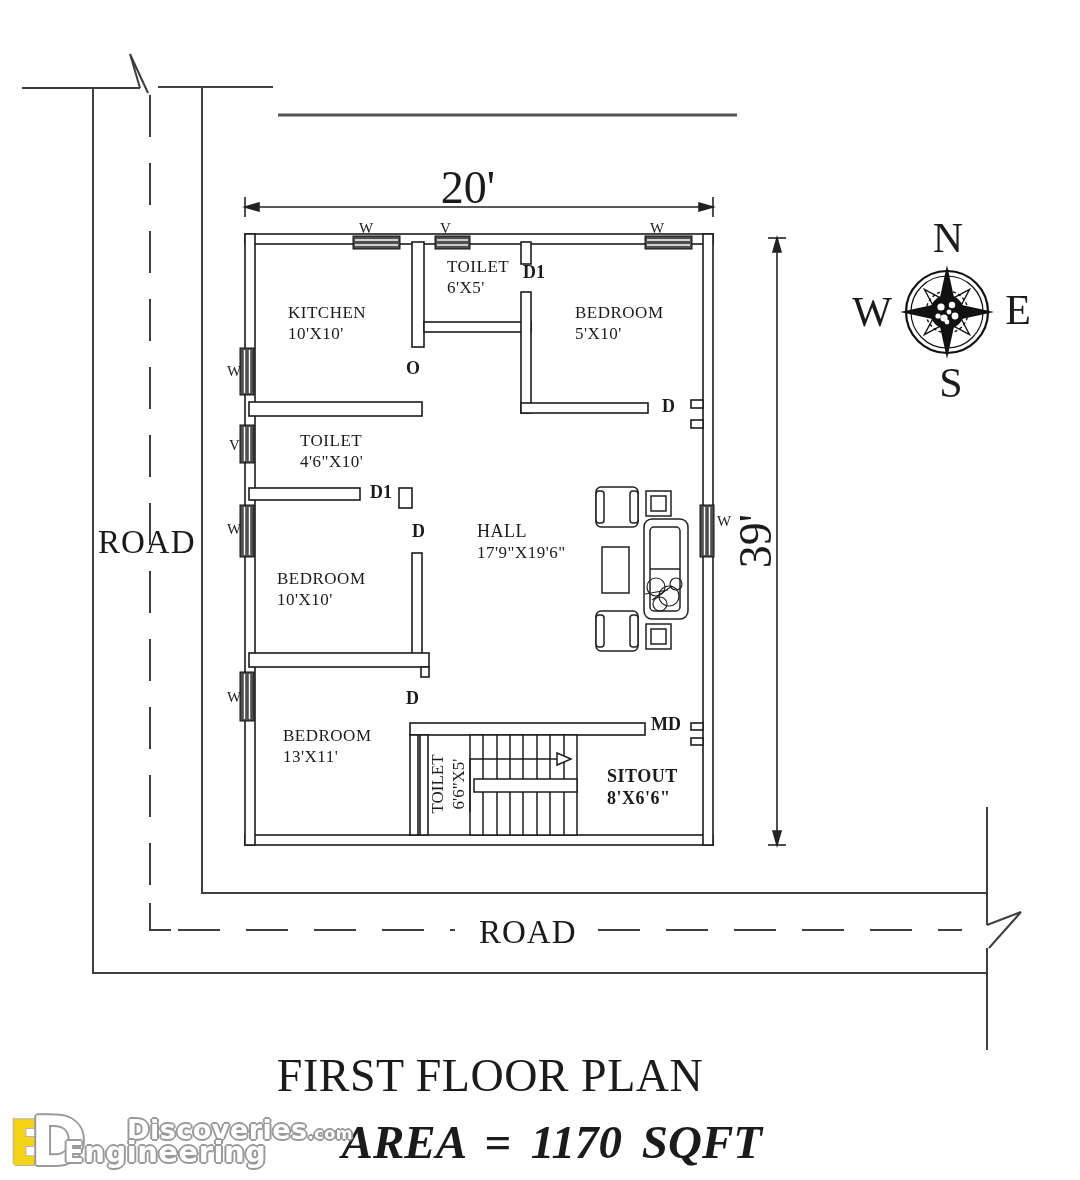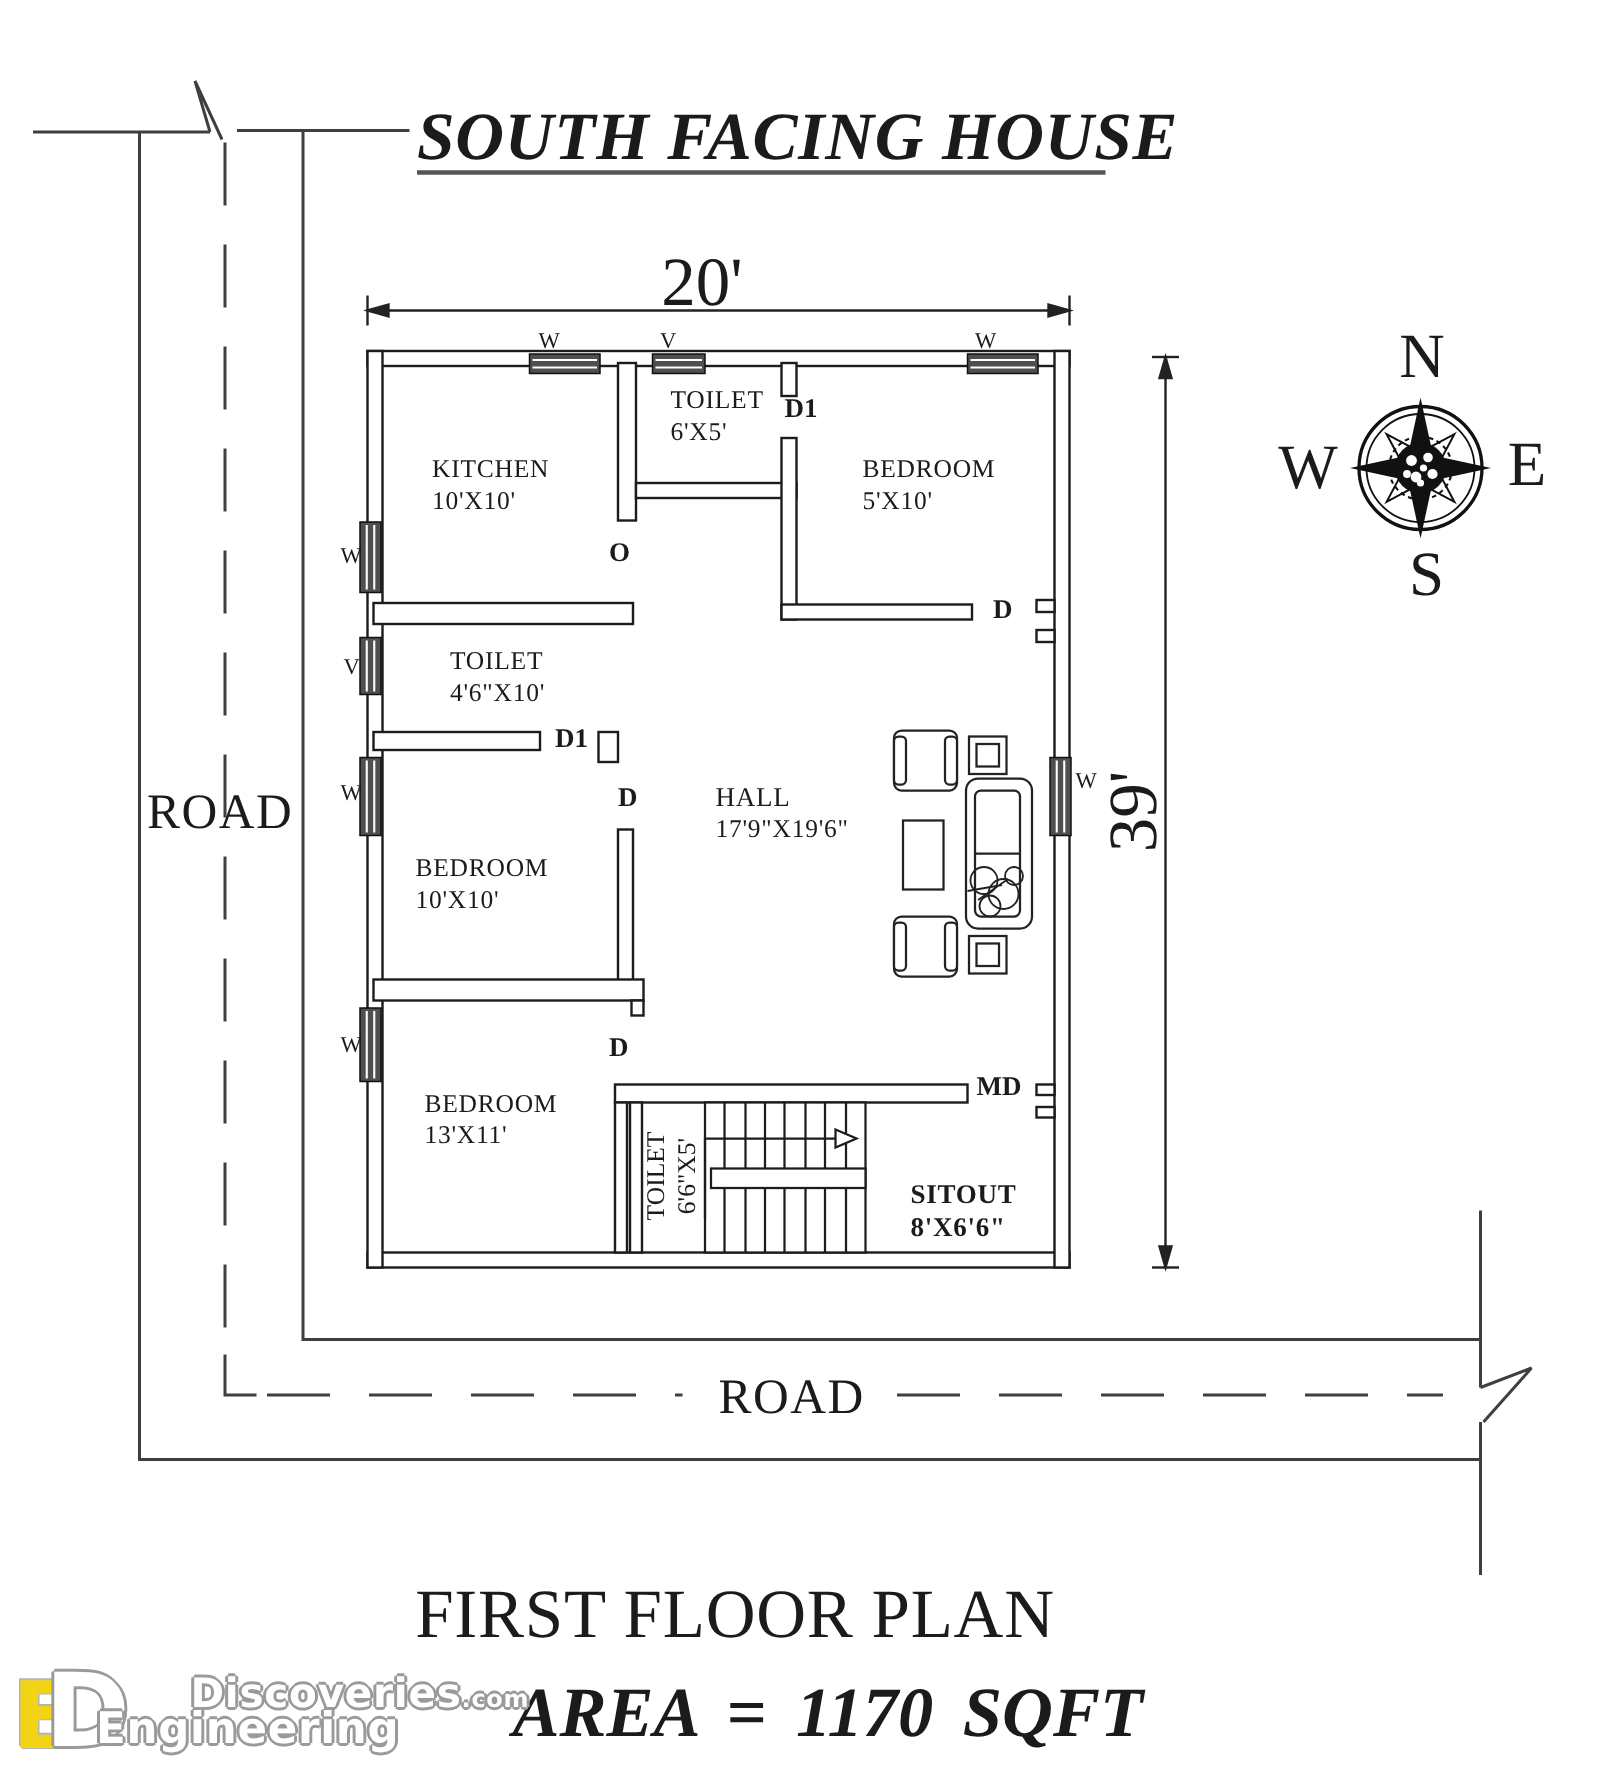"SOUTH FACING HOUSE" div.lbl { html: <div>SOUTH FACING HOUSE</div> -> none }
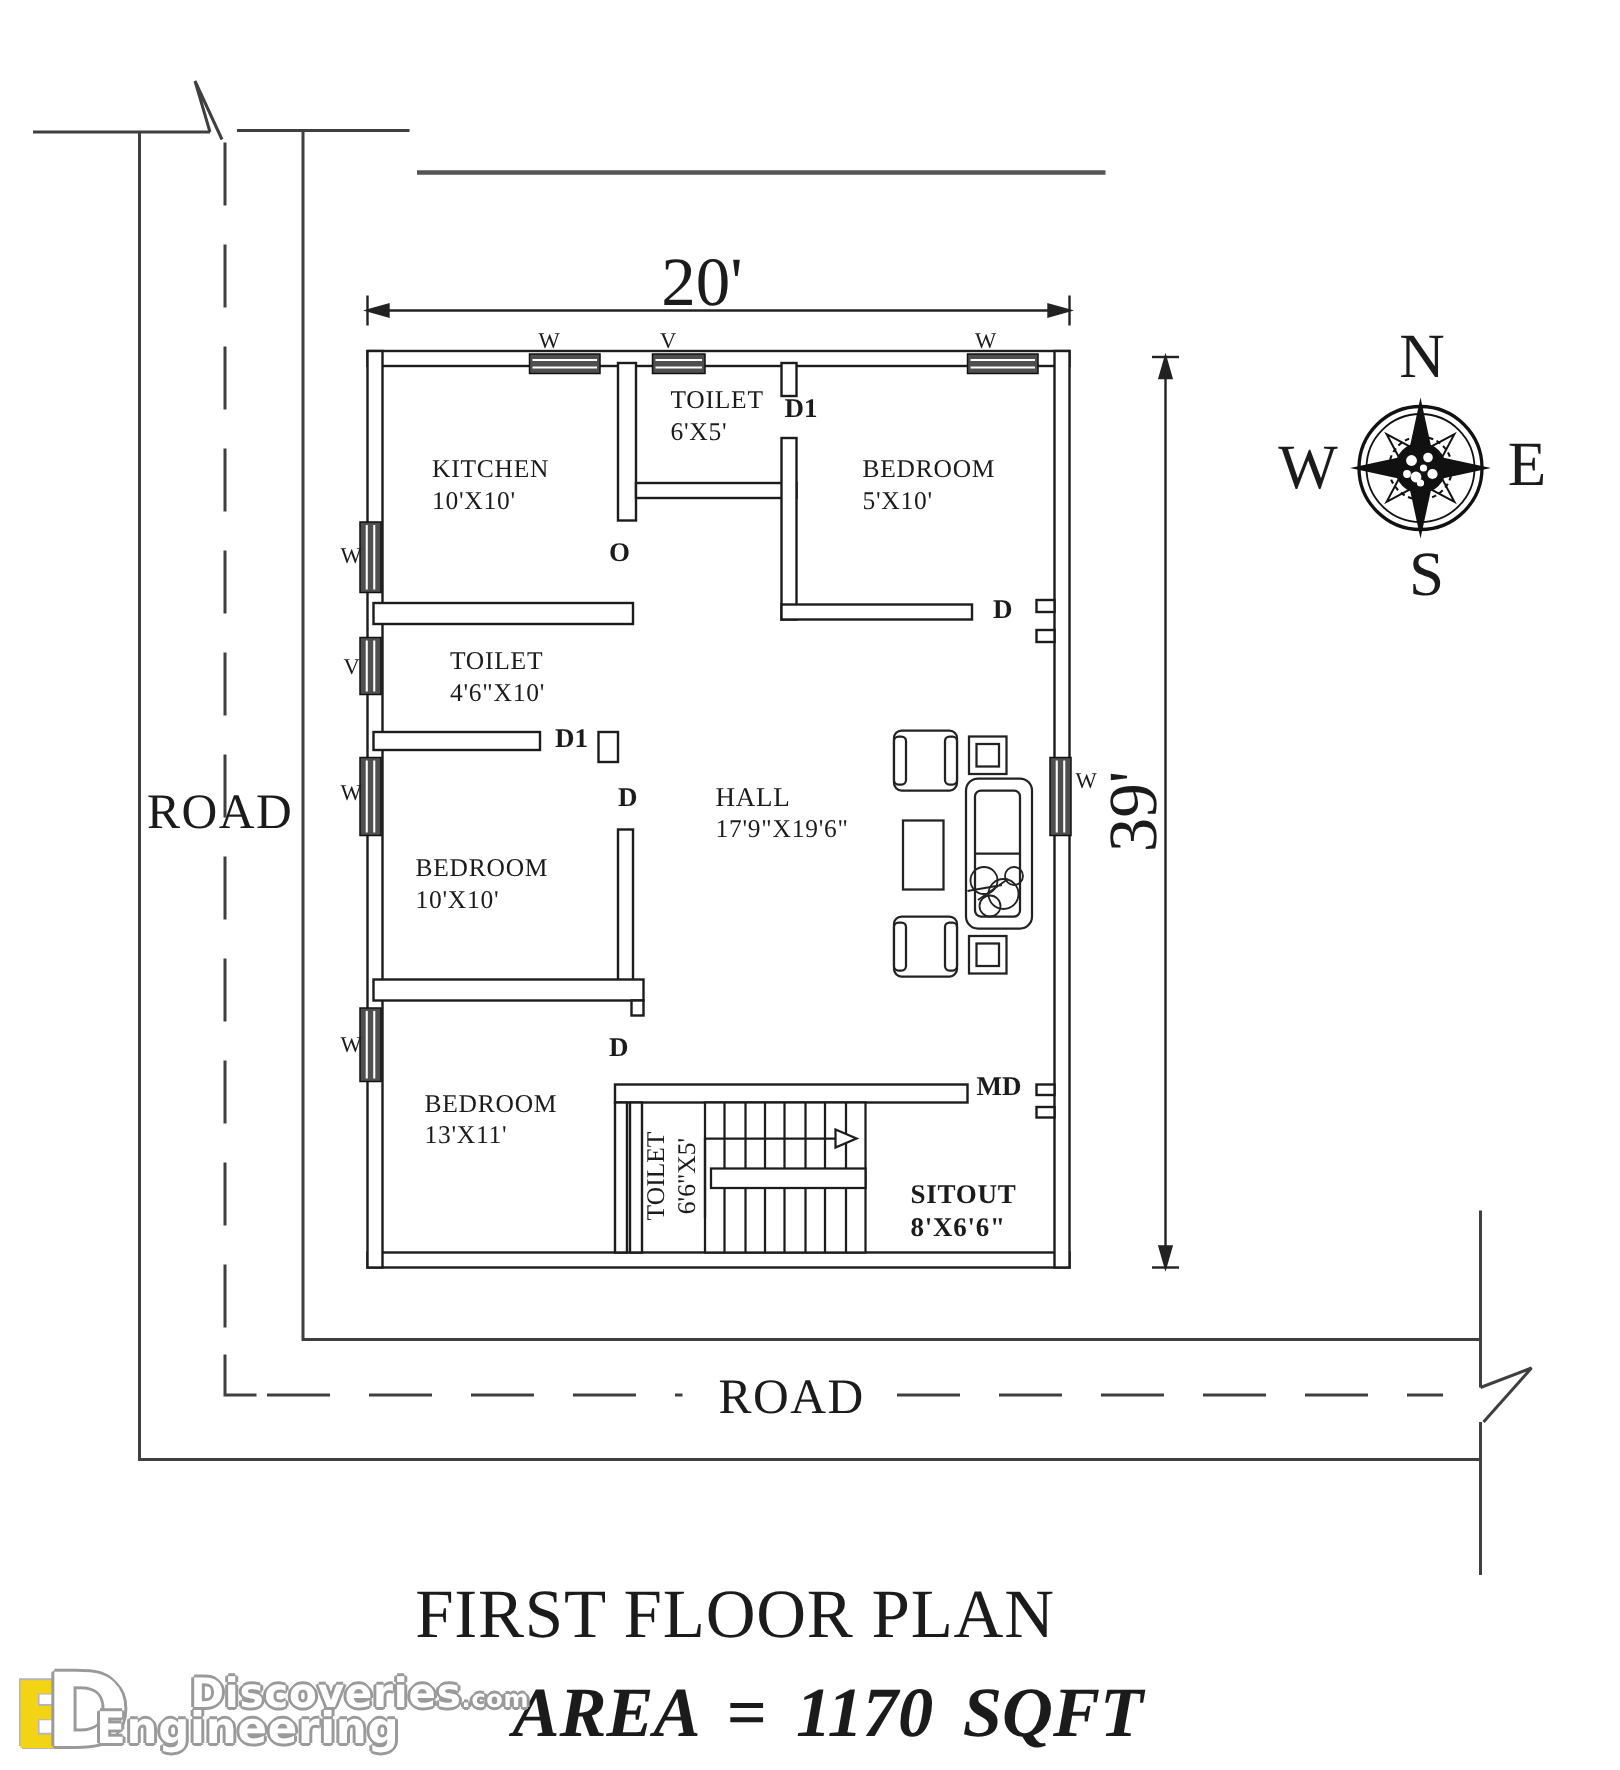"SITOUT" div { margin-top: 20px -> none }
